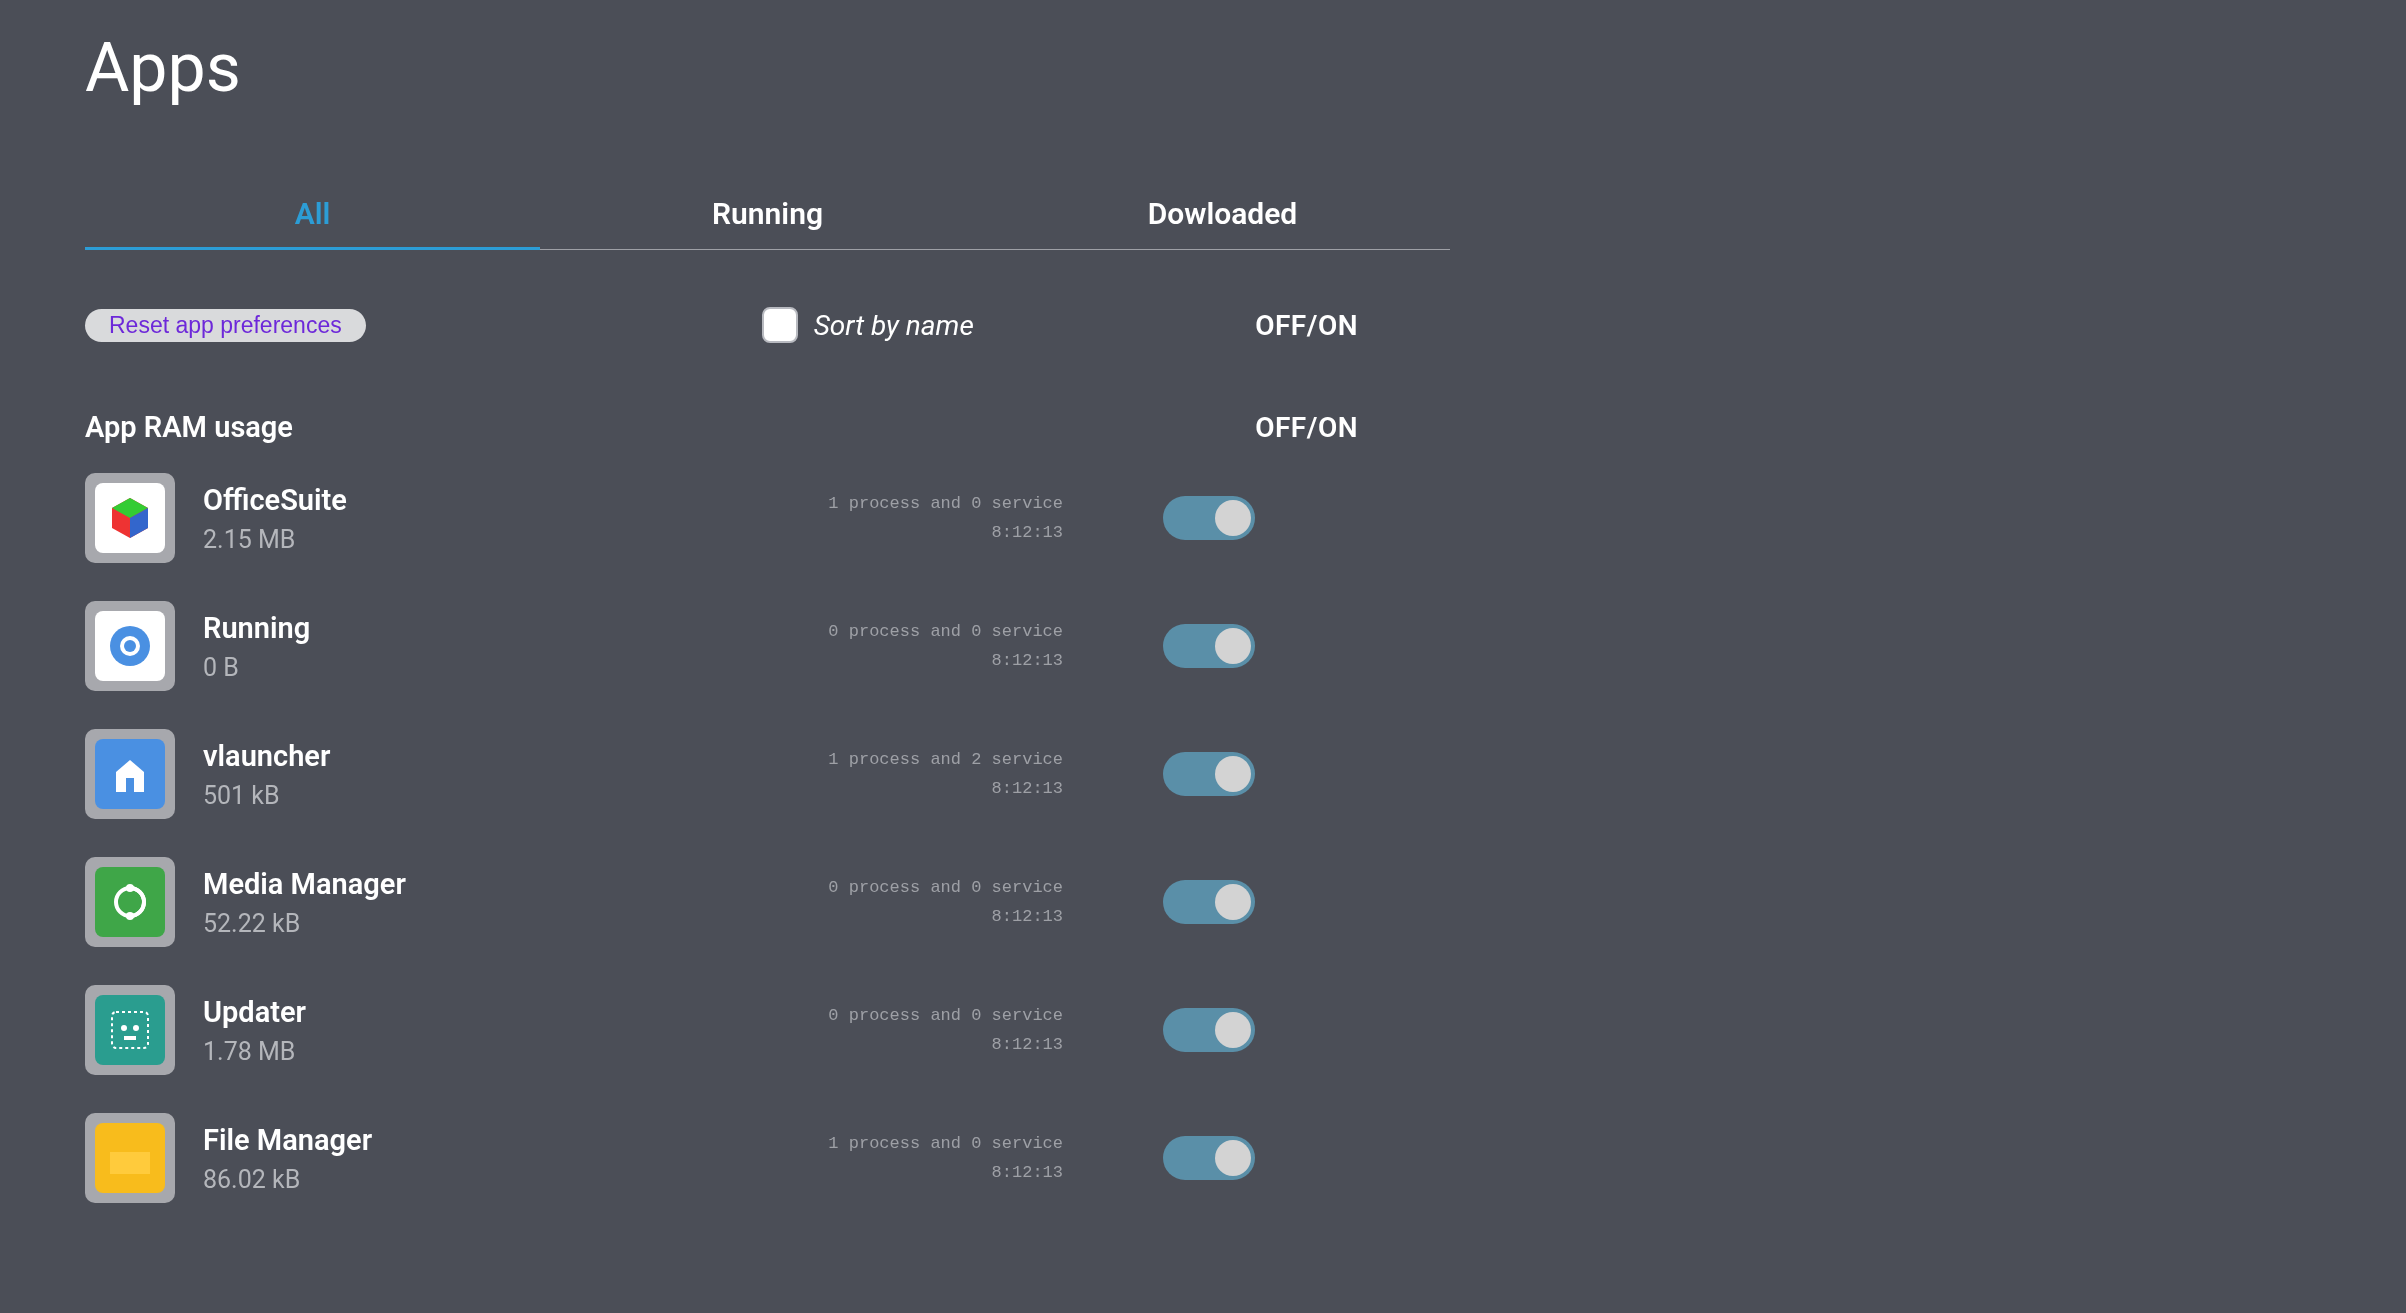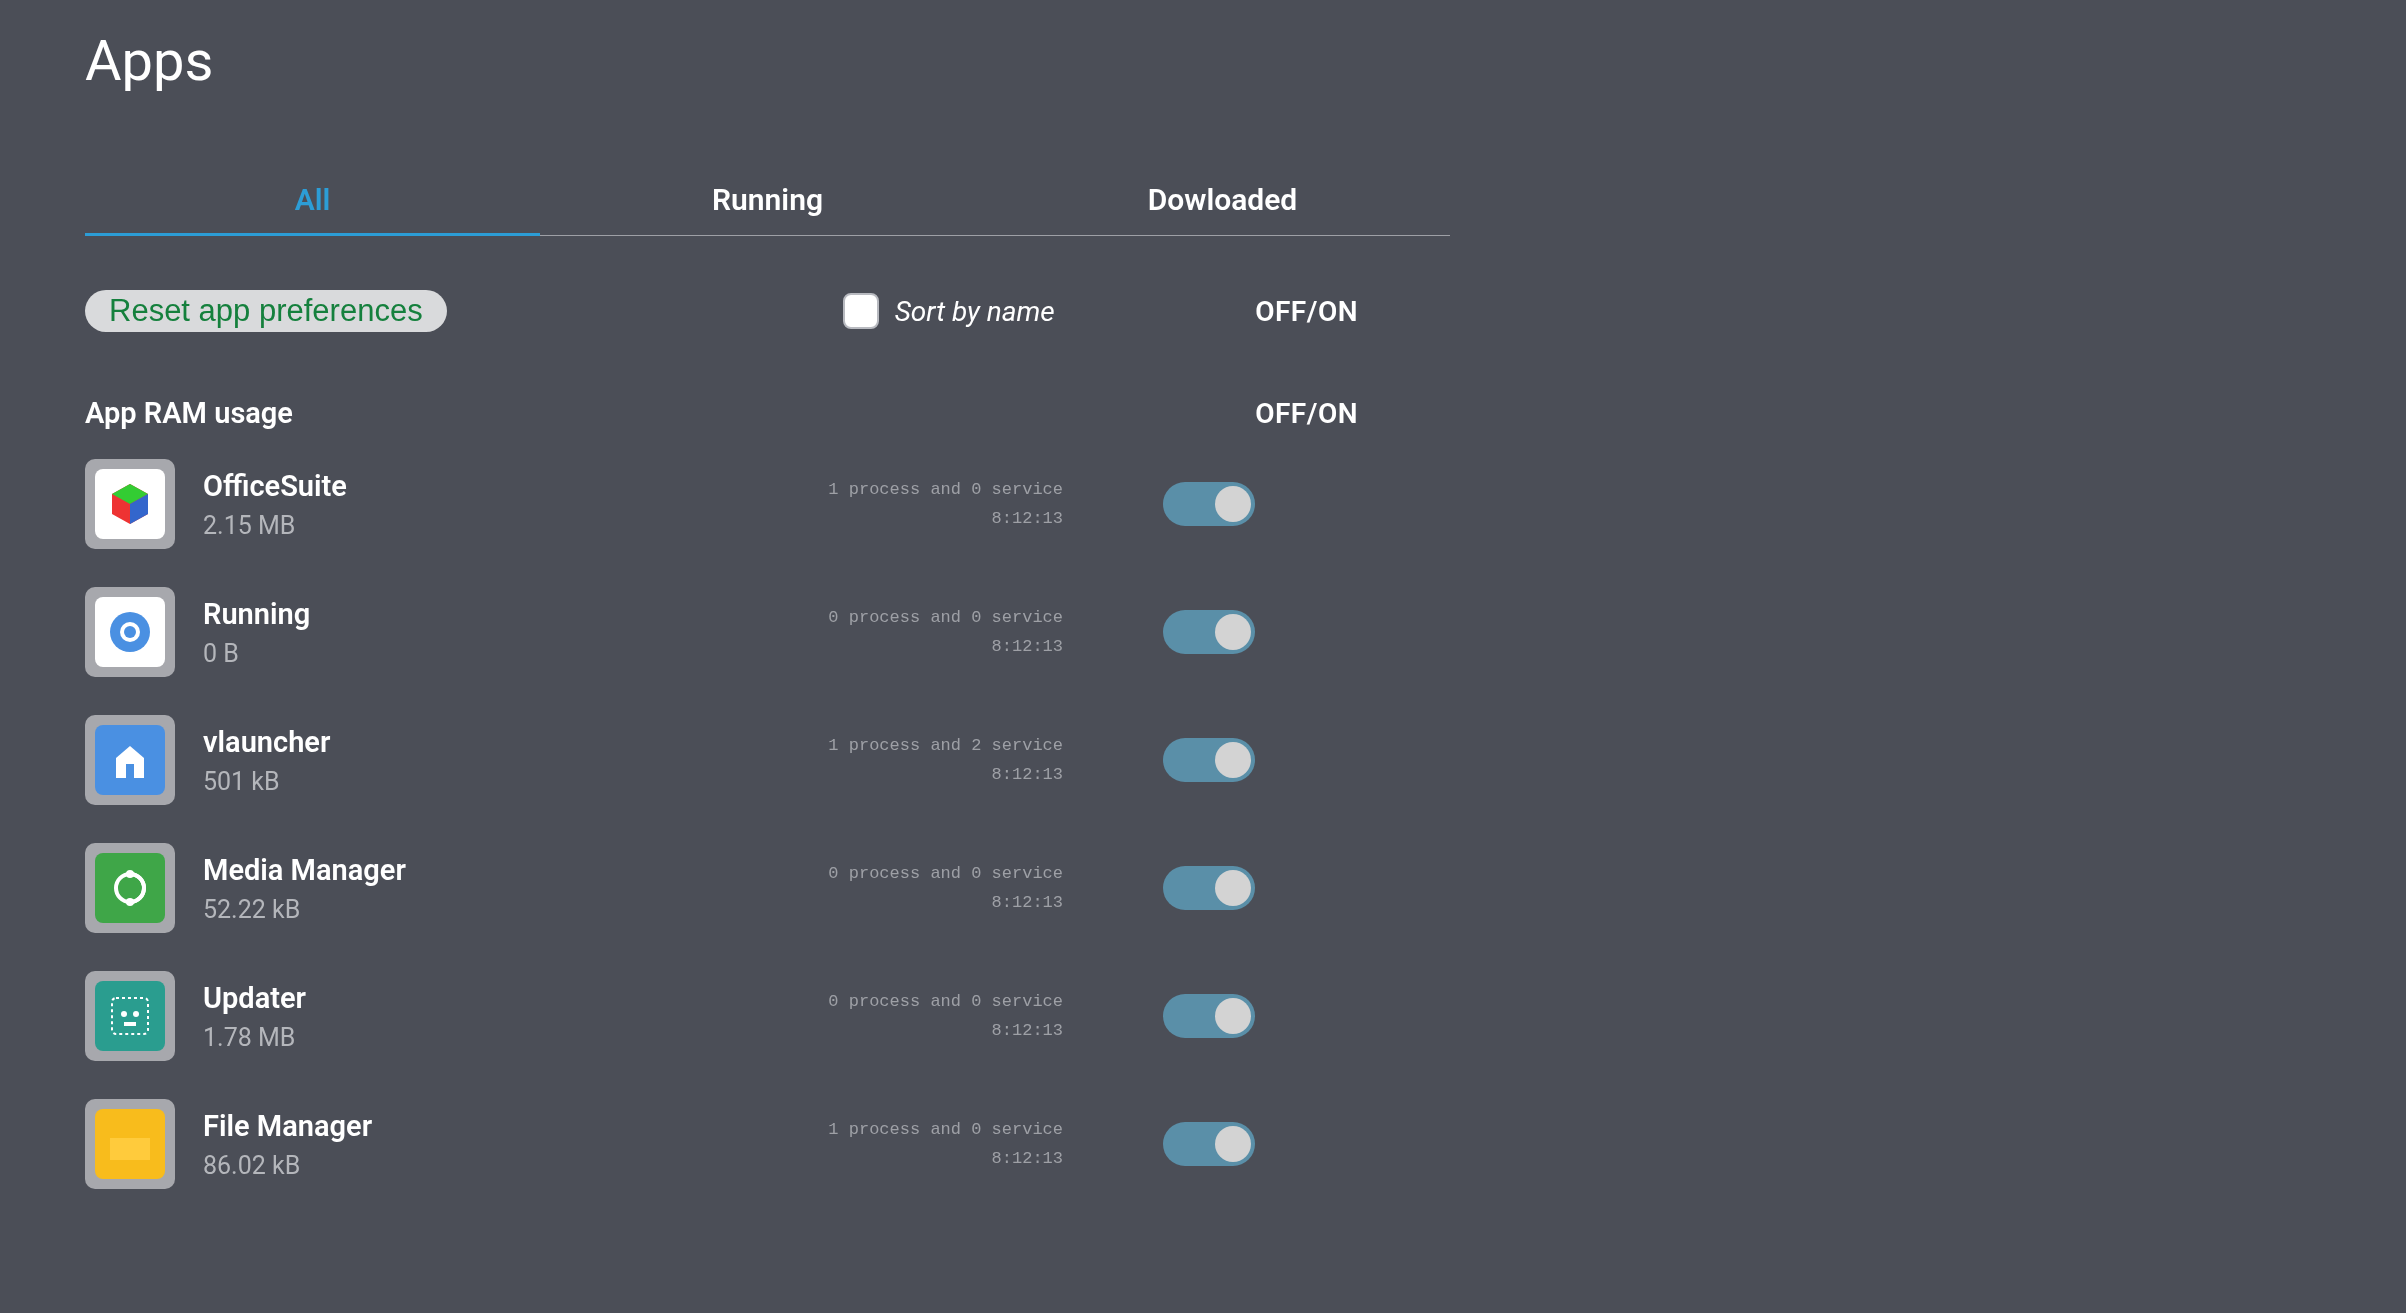"Apps" .page-title { font-size: 56px -> 68px }
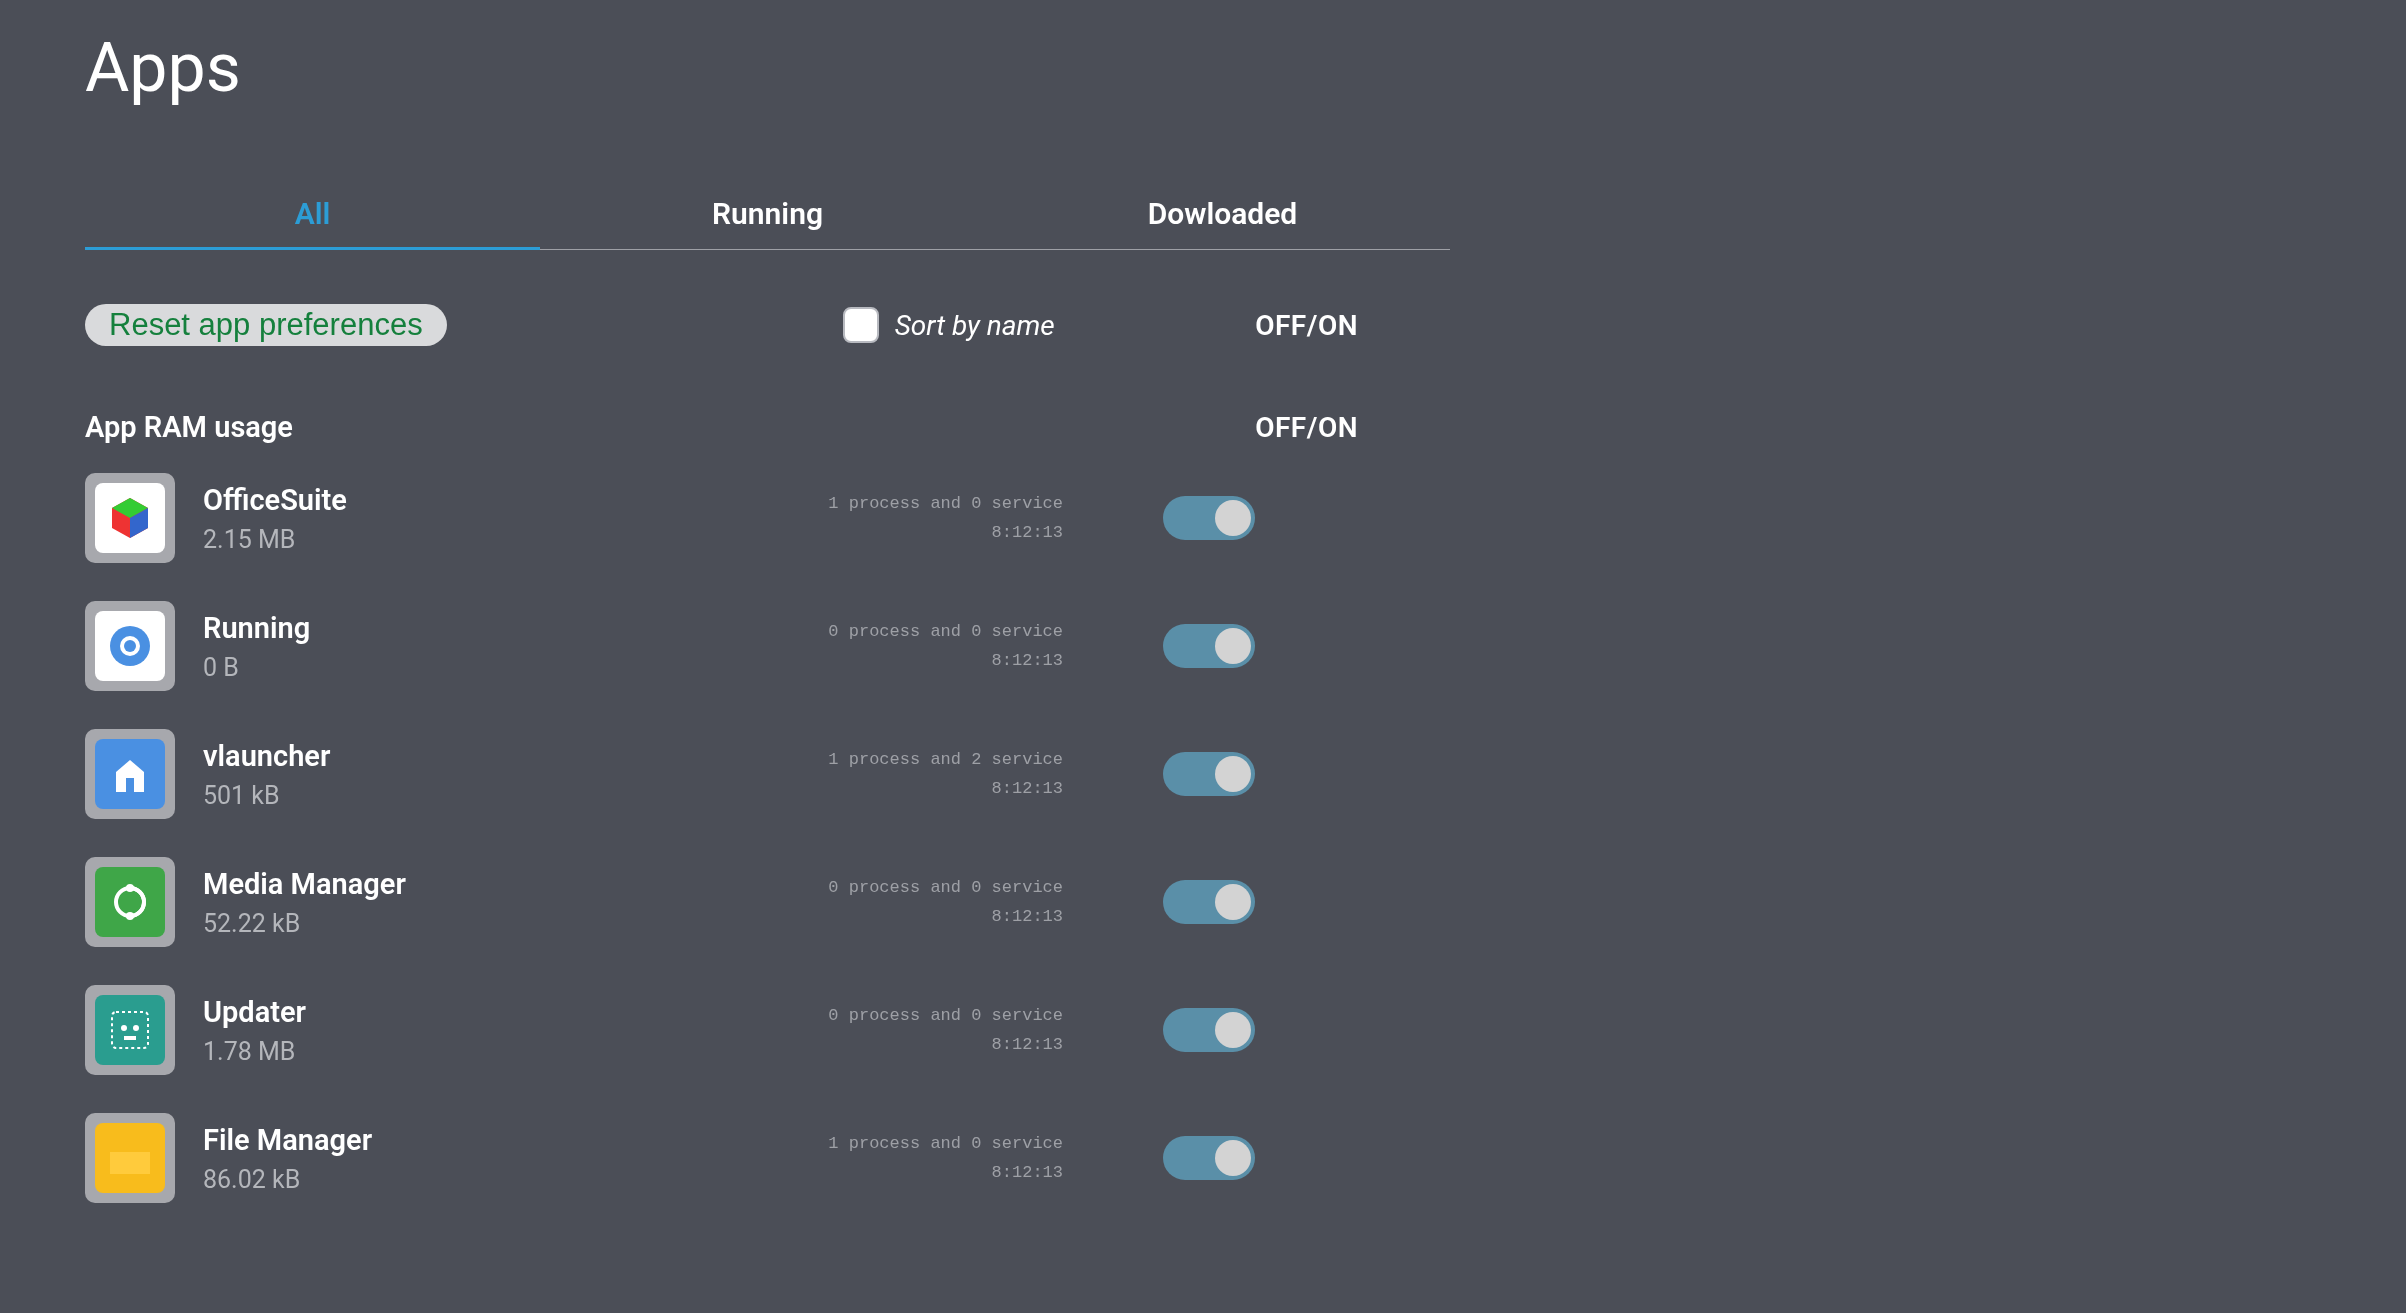"Reset app preferences" .reset-button { color: #15803d -> #6d28d9; font-size: 31px -> 23px }
